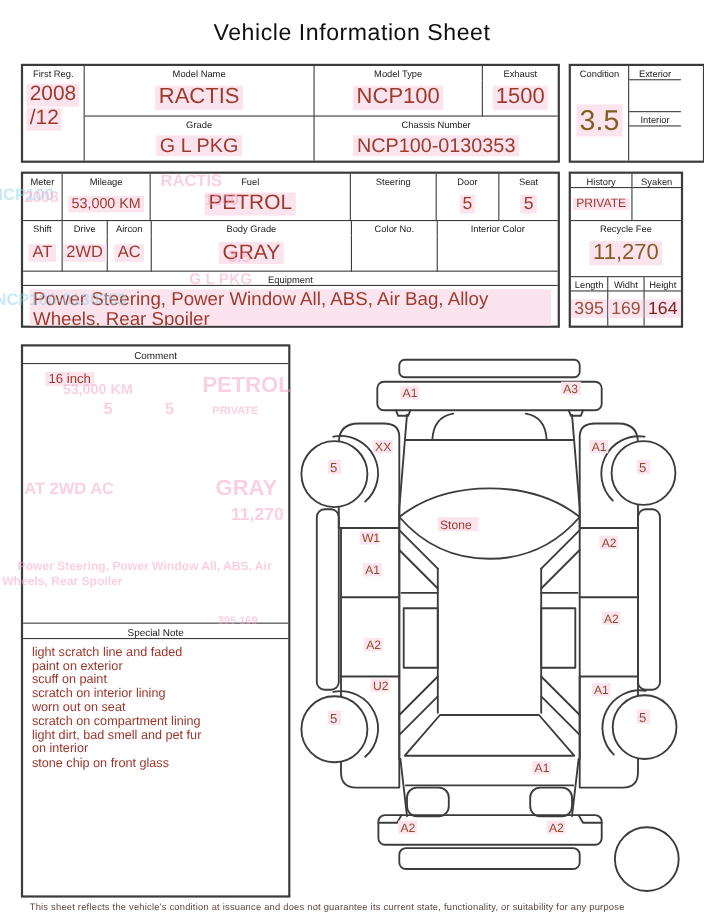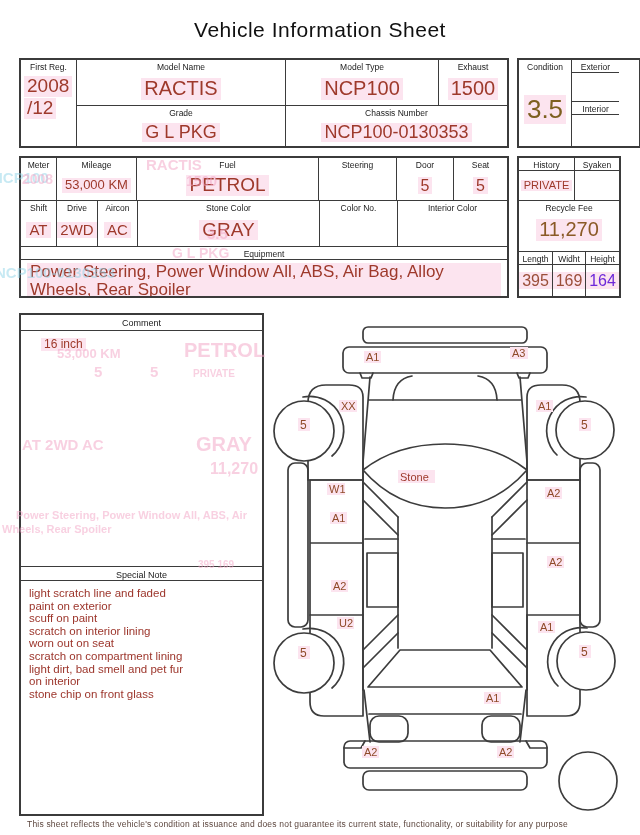"Stone Color" div.cell { text: Stone Color -> Body Grade }
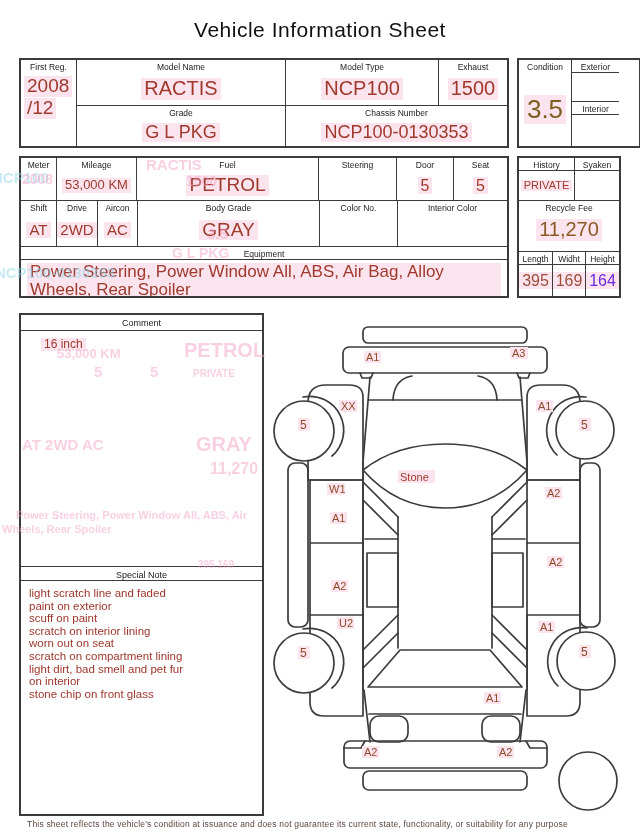"164" span.hl { color: #6d28d9 -> #7f1d1d }
